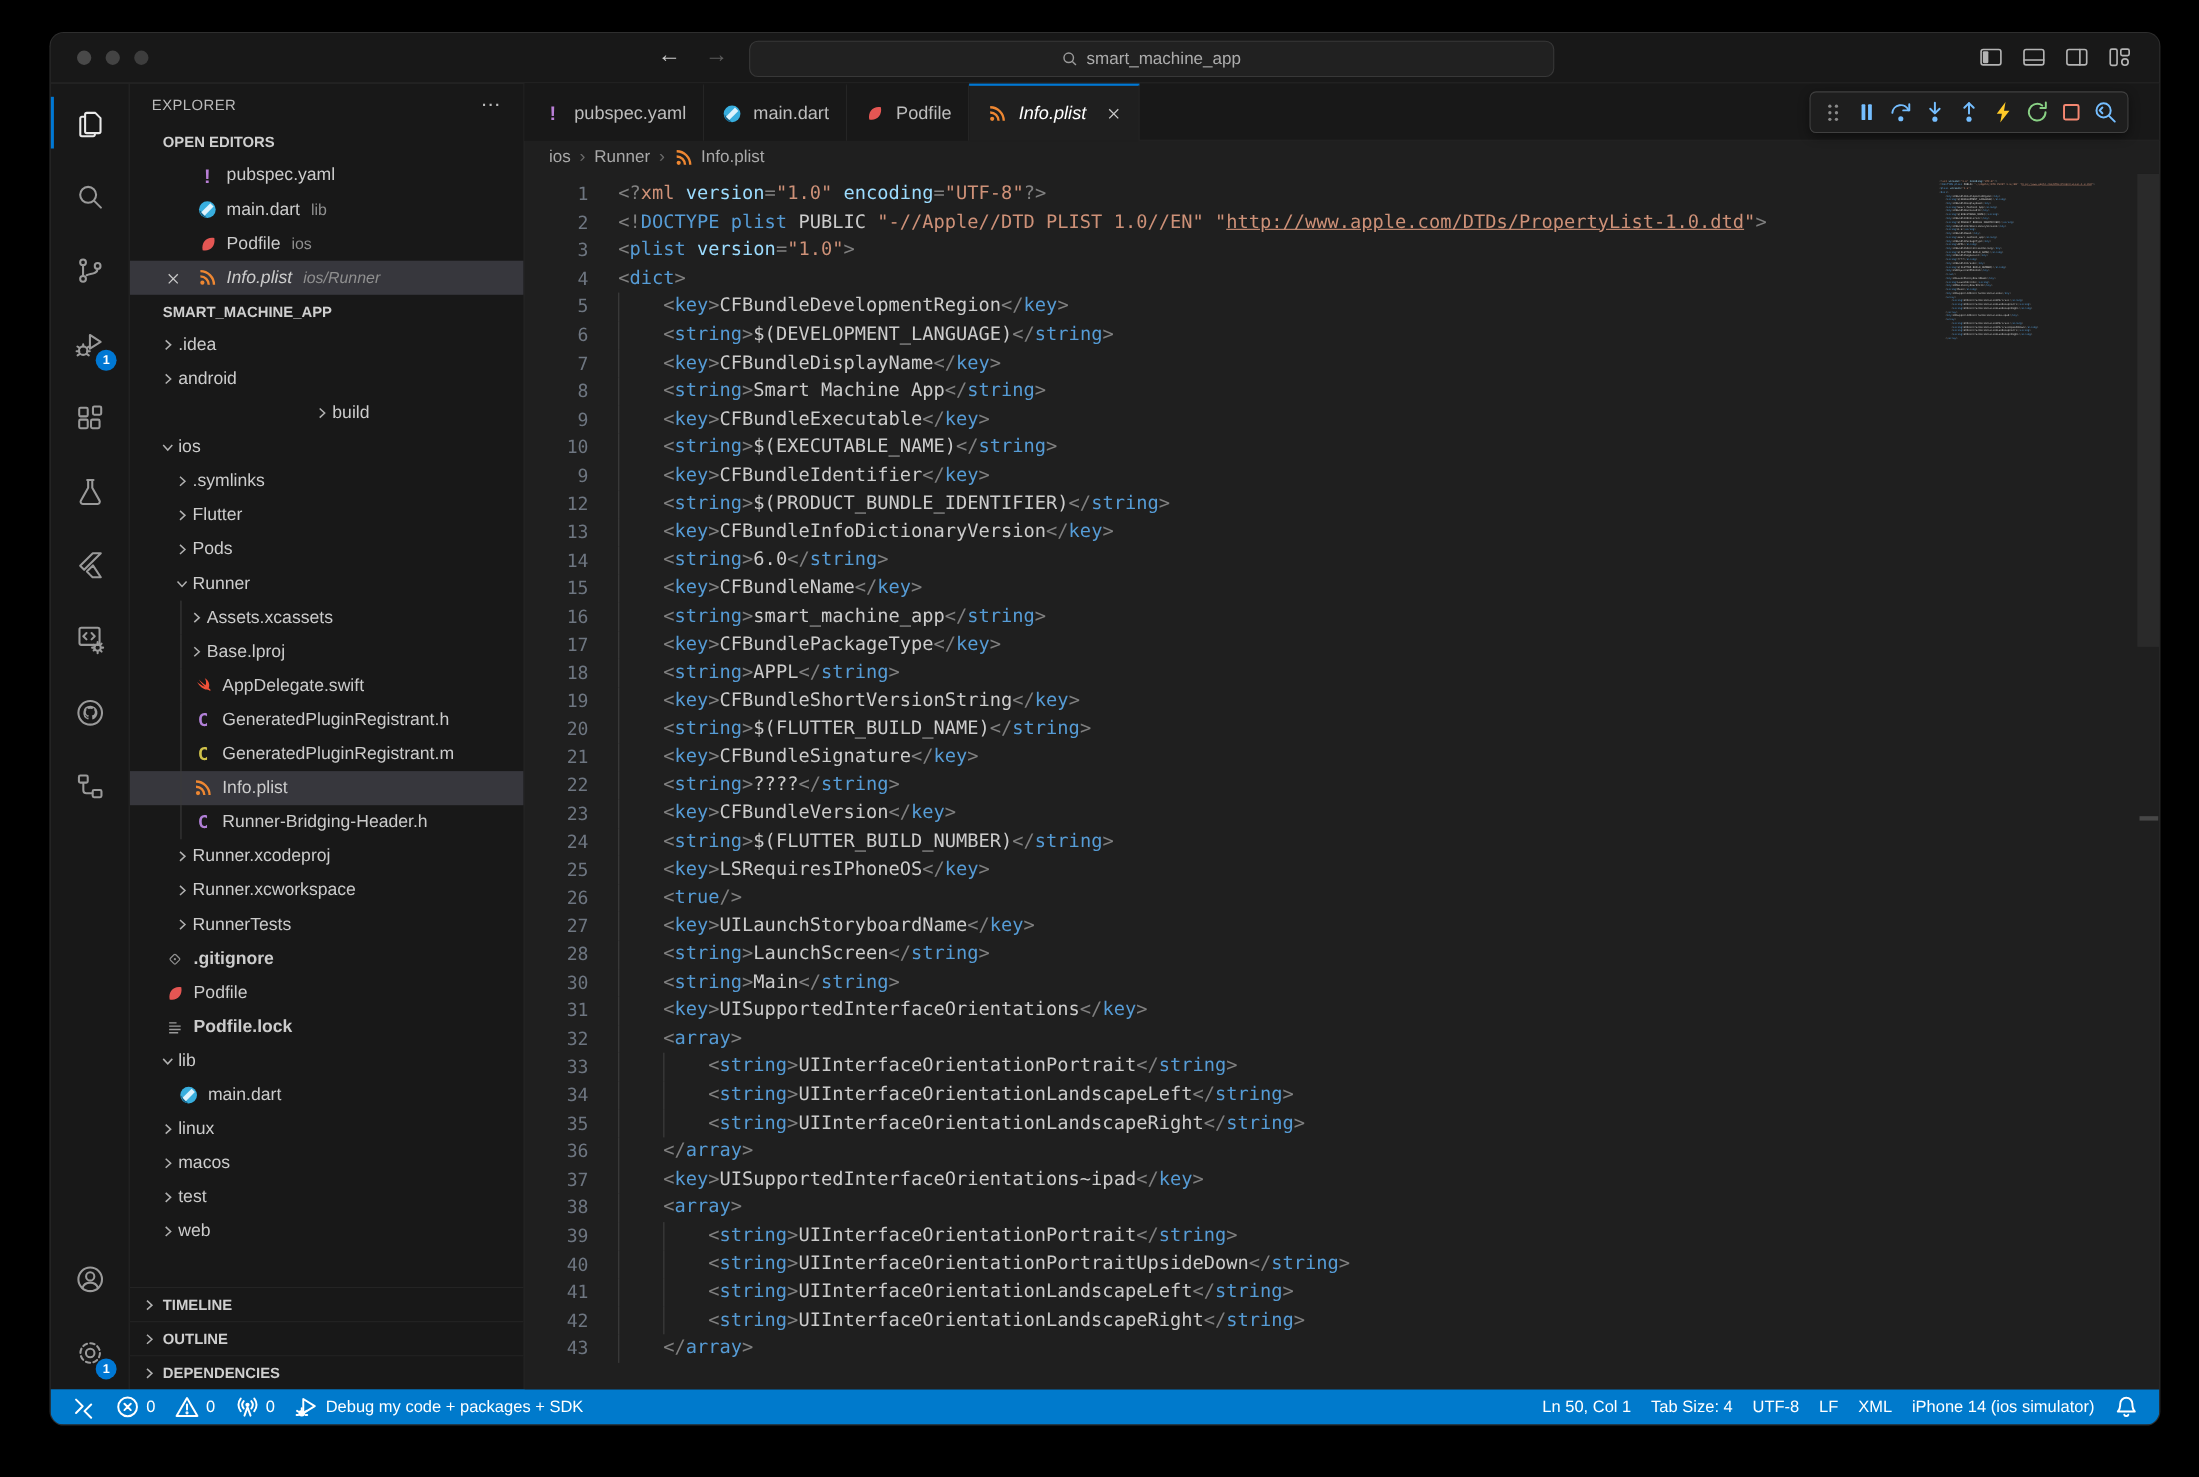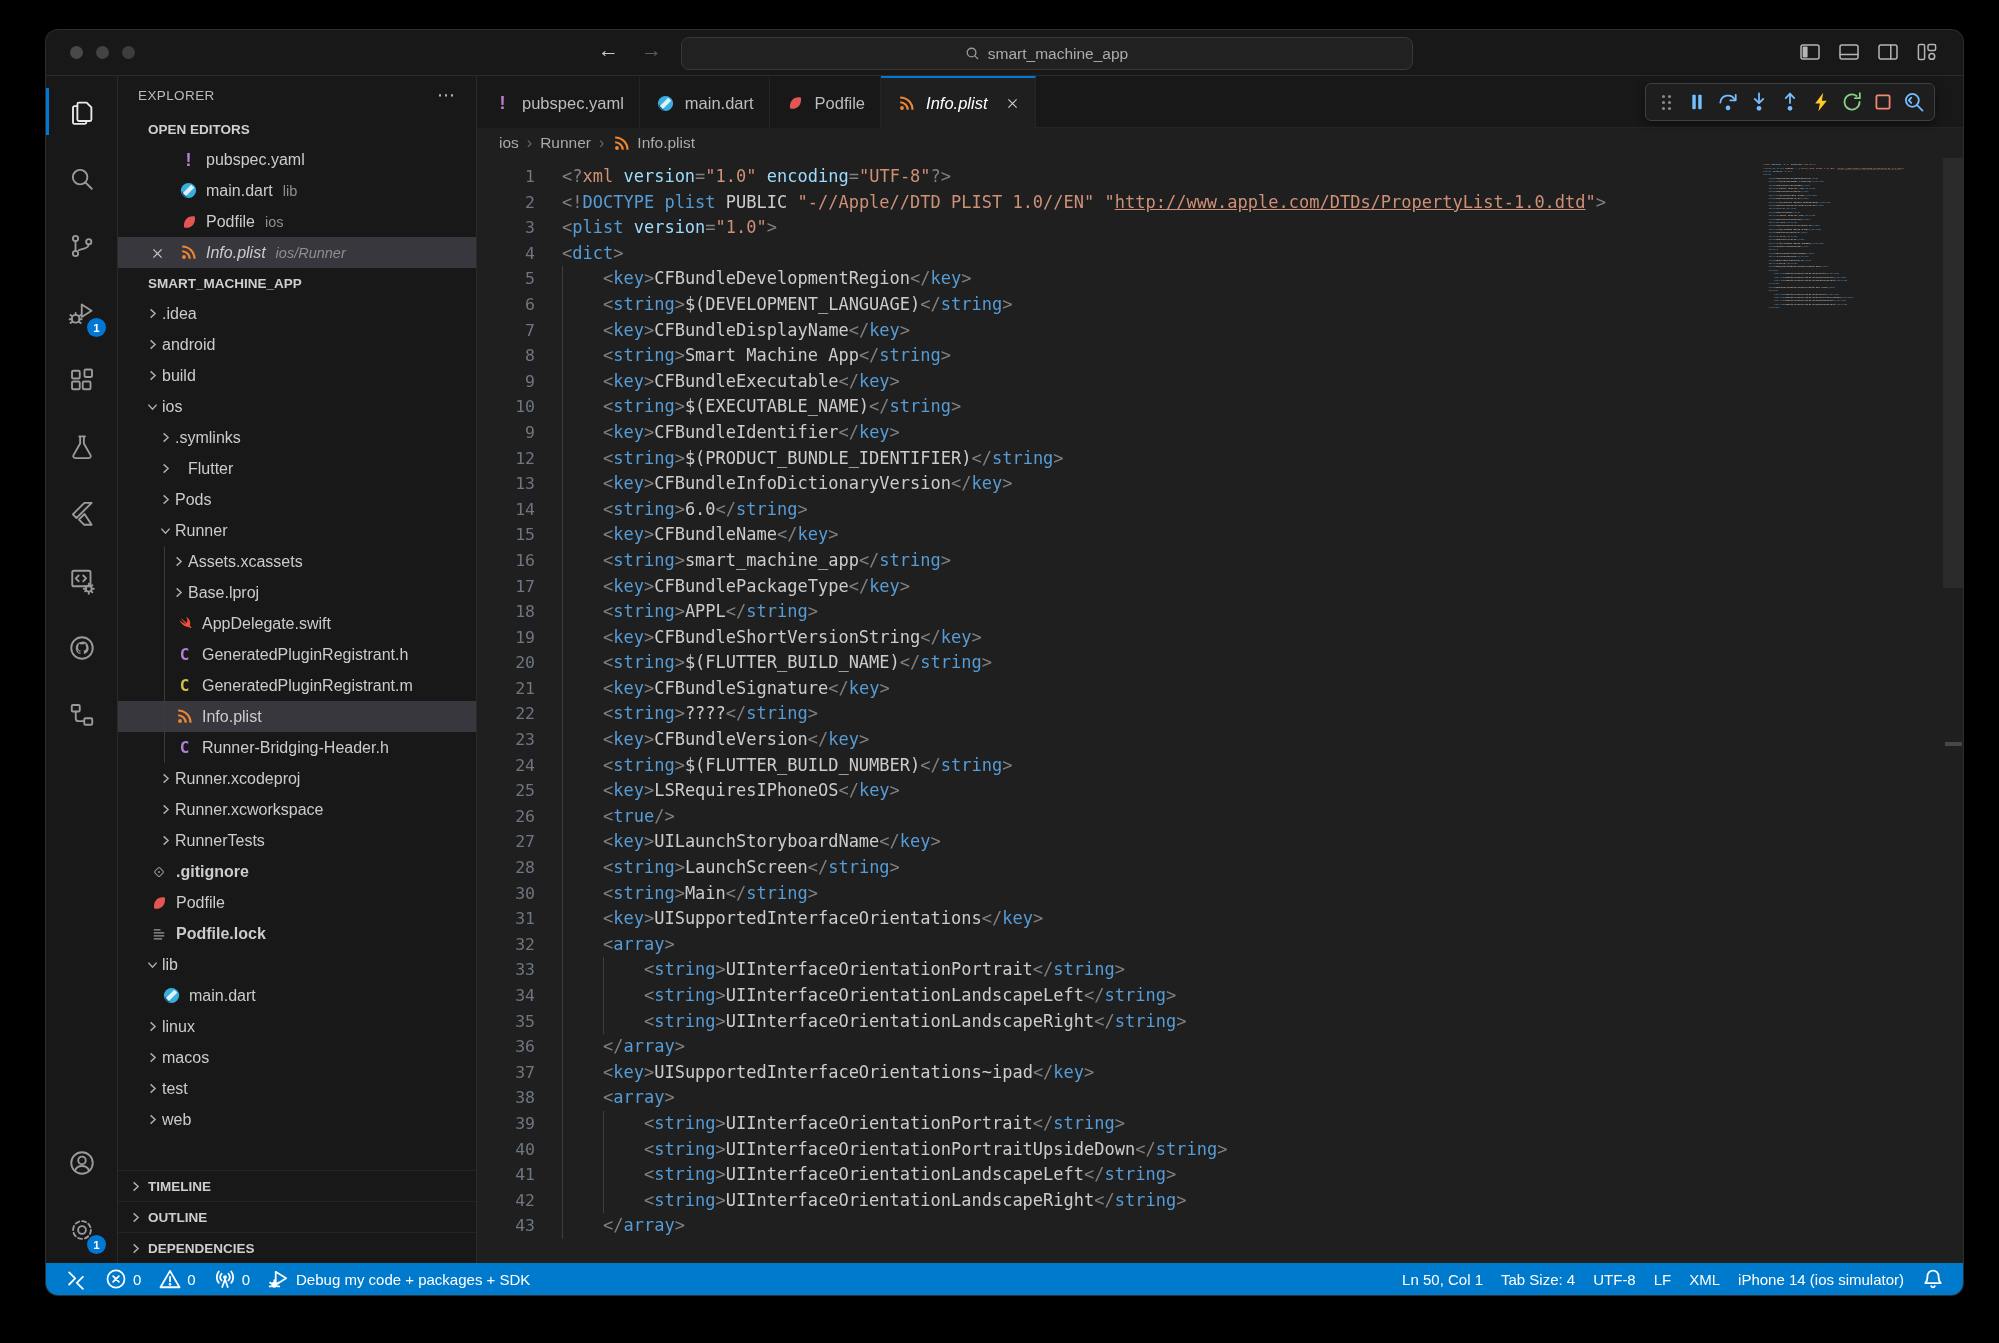"build" button.row { justify-content: none -> center }
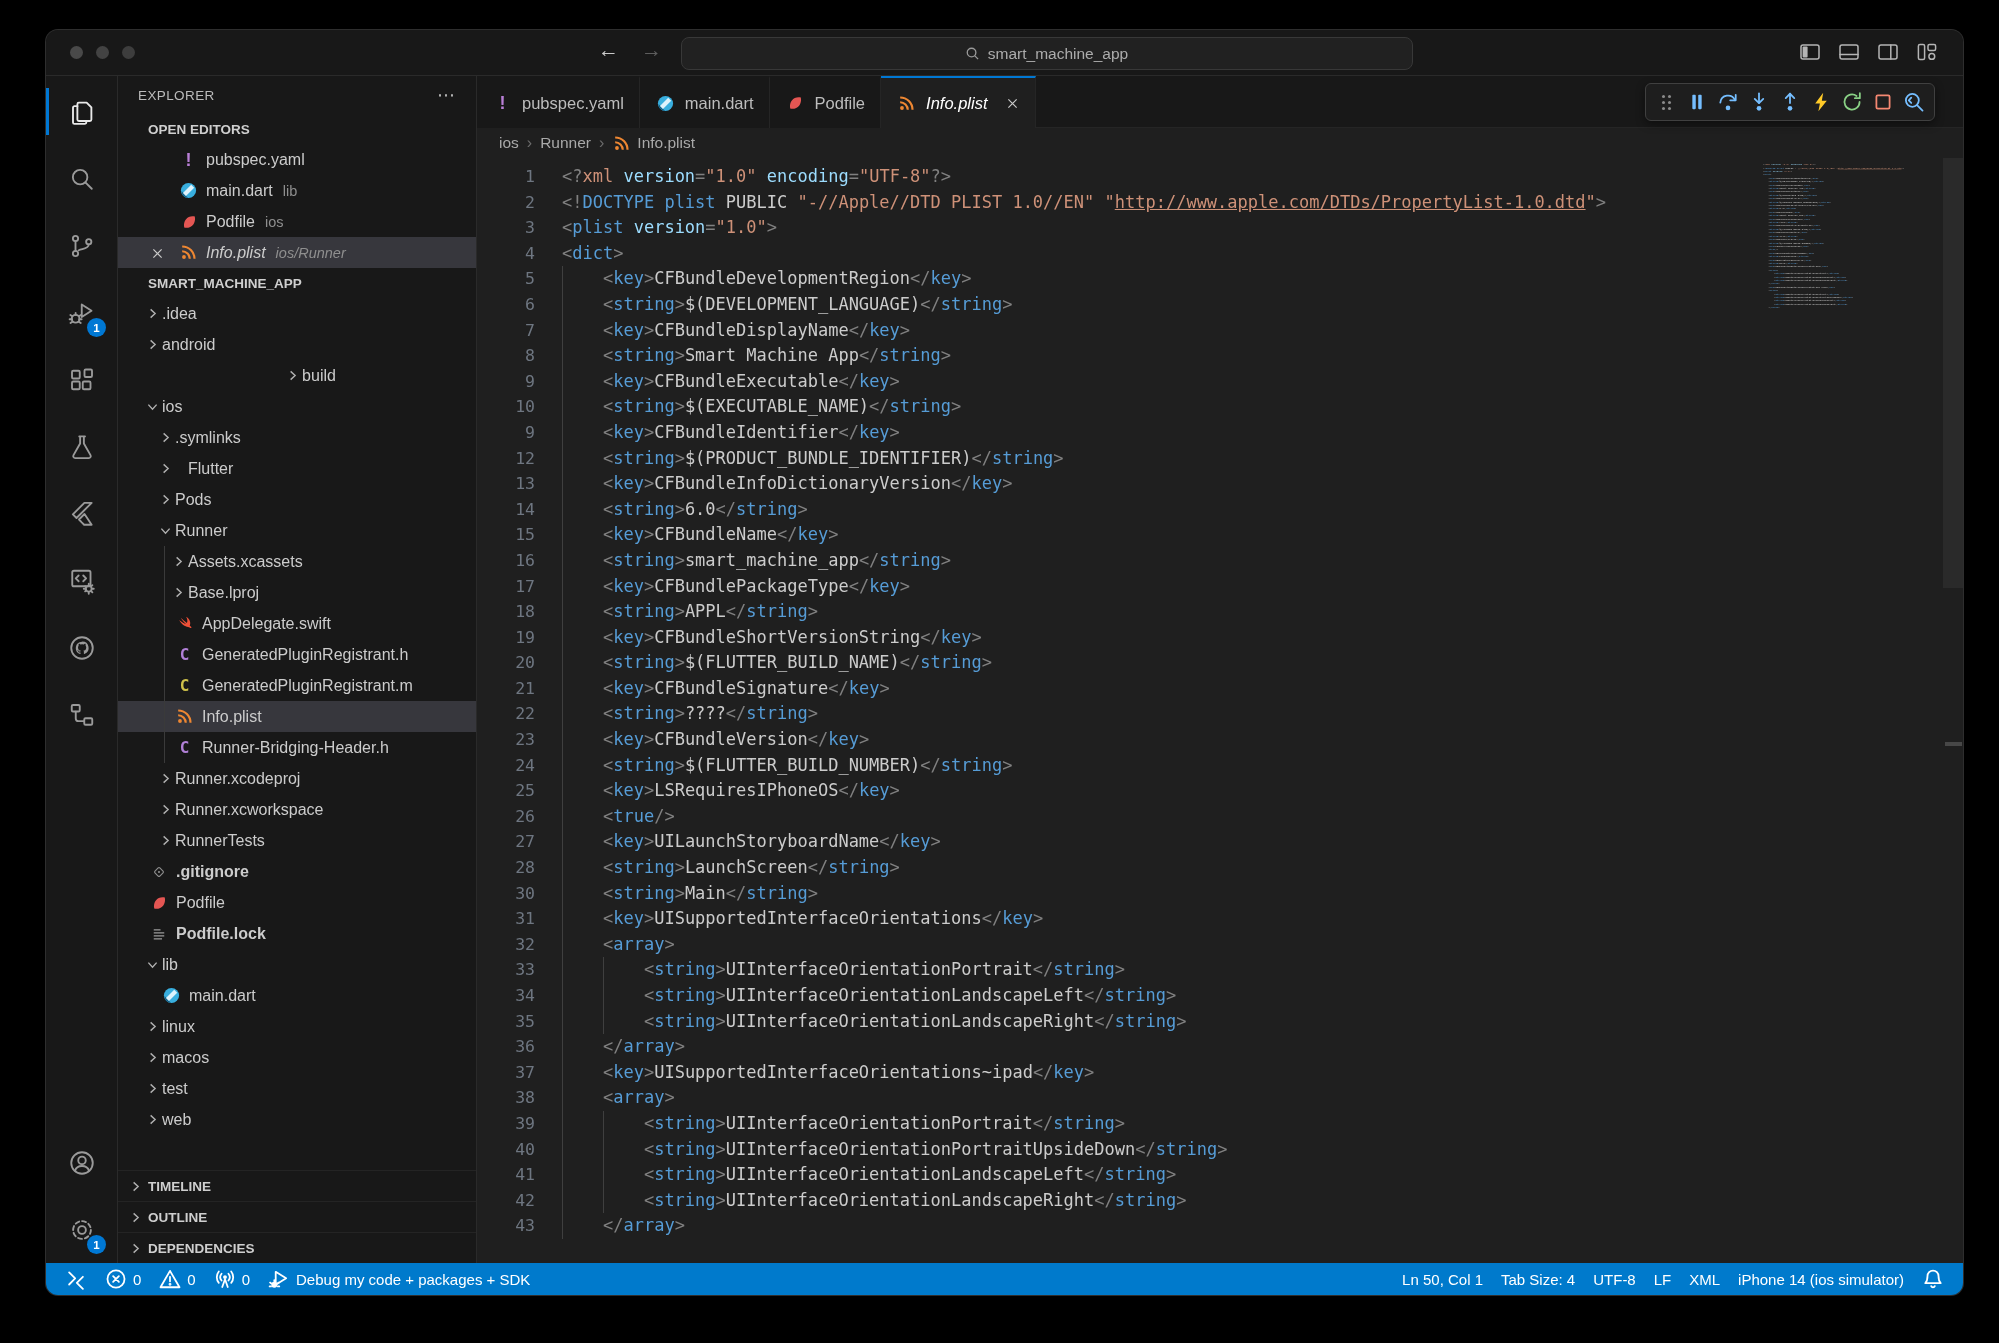"Flutter" button.row { gap: 13px -> none }
